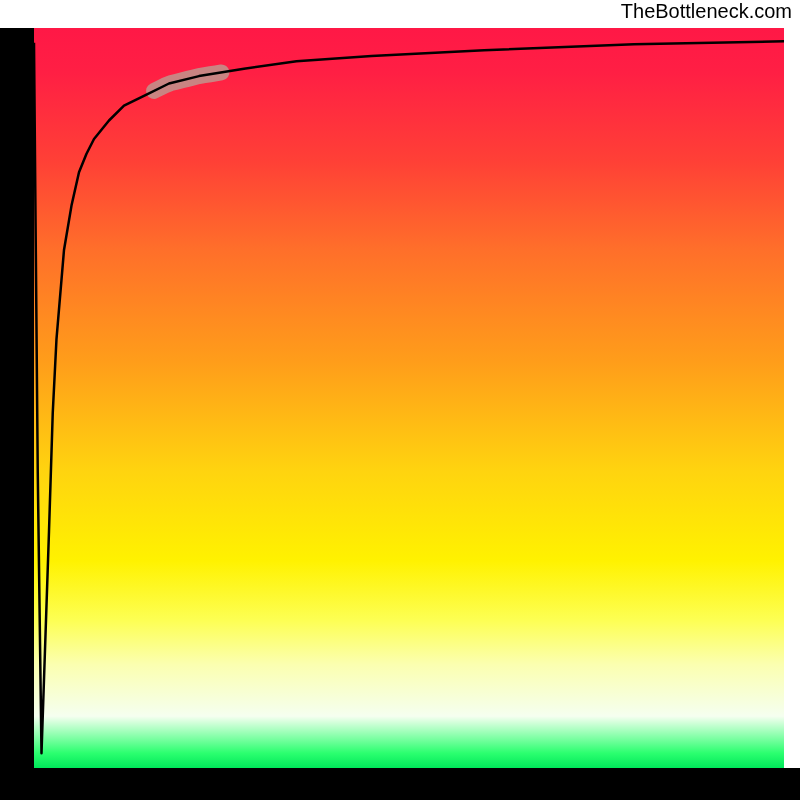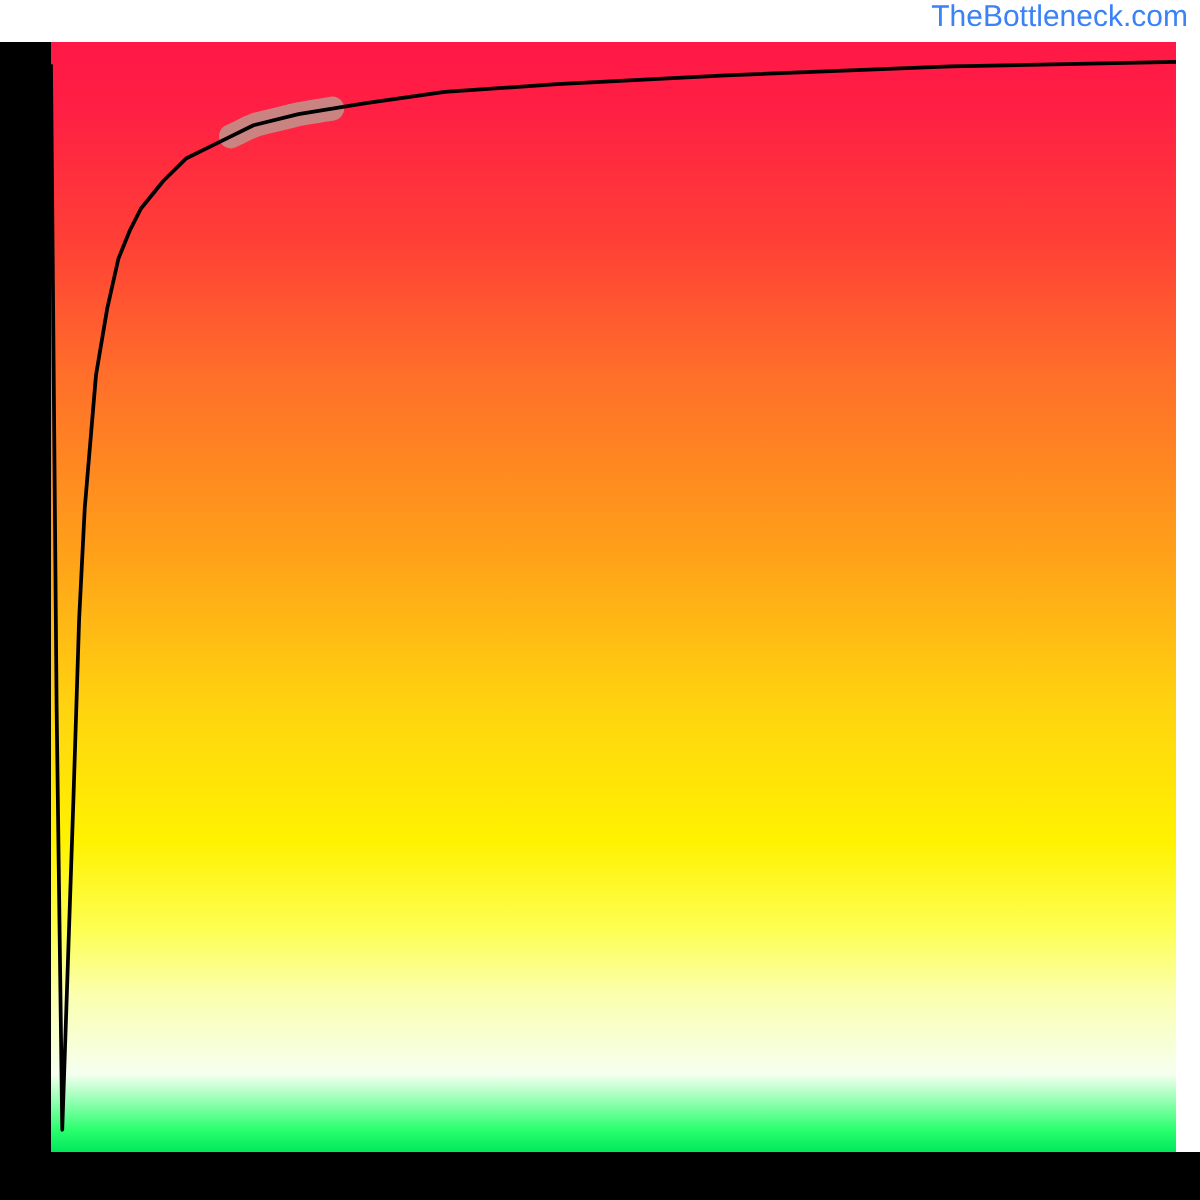"TheBottleneck.com" .attribution { color: #3b82f6 -> #000000 }
